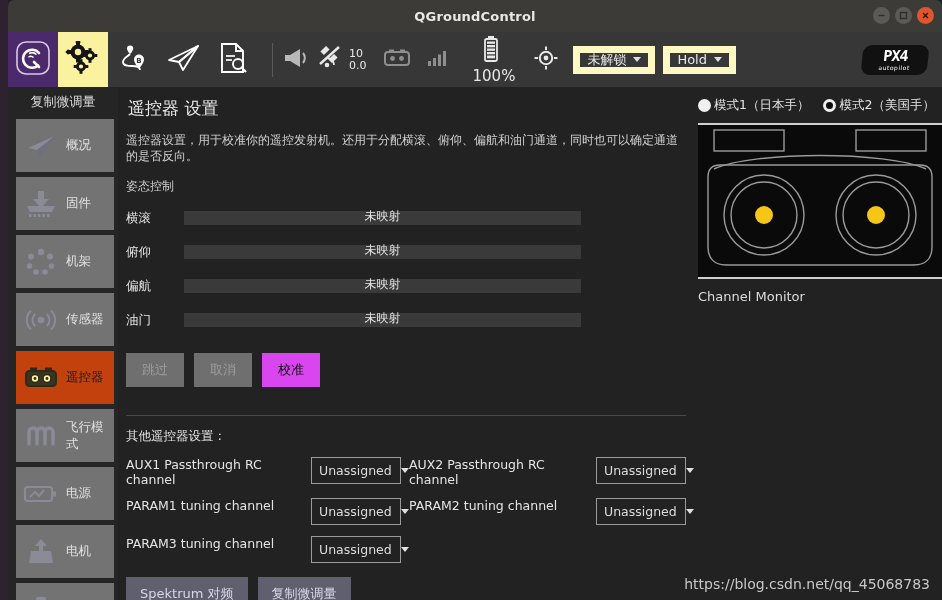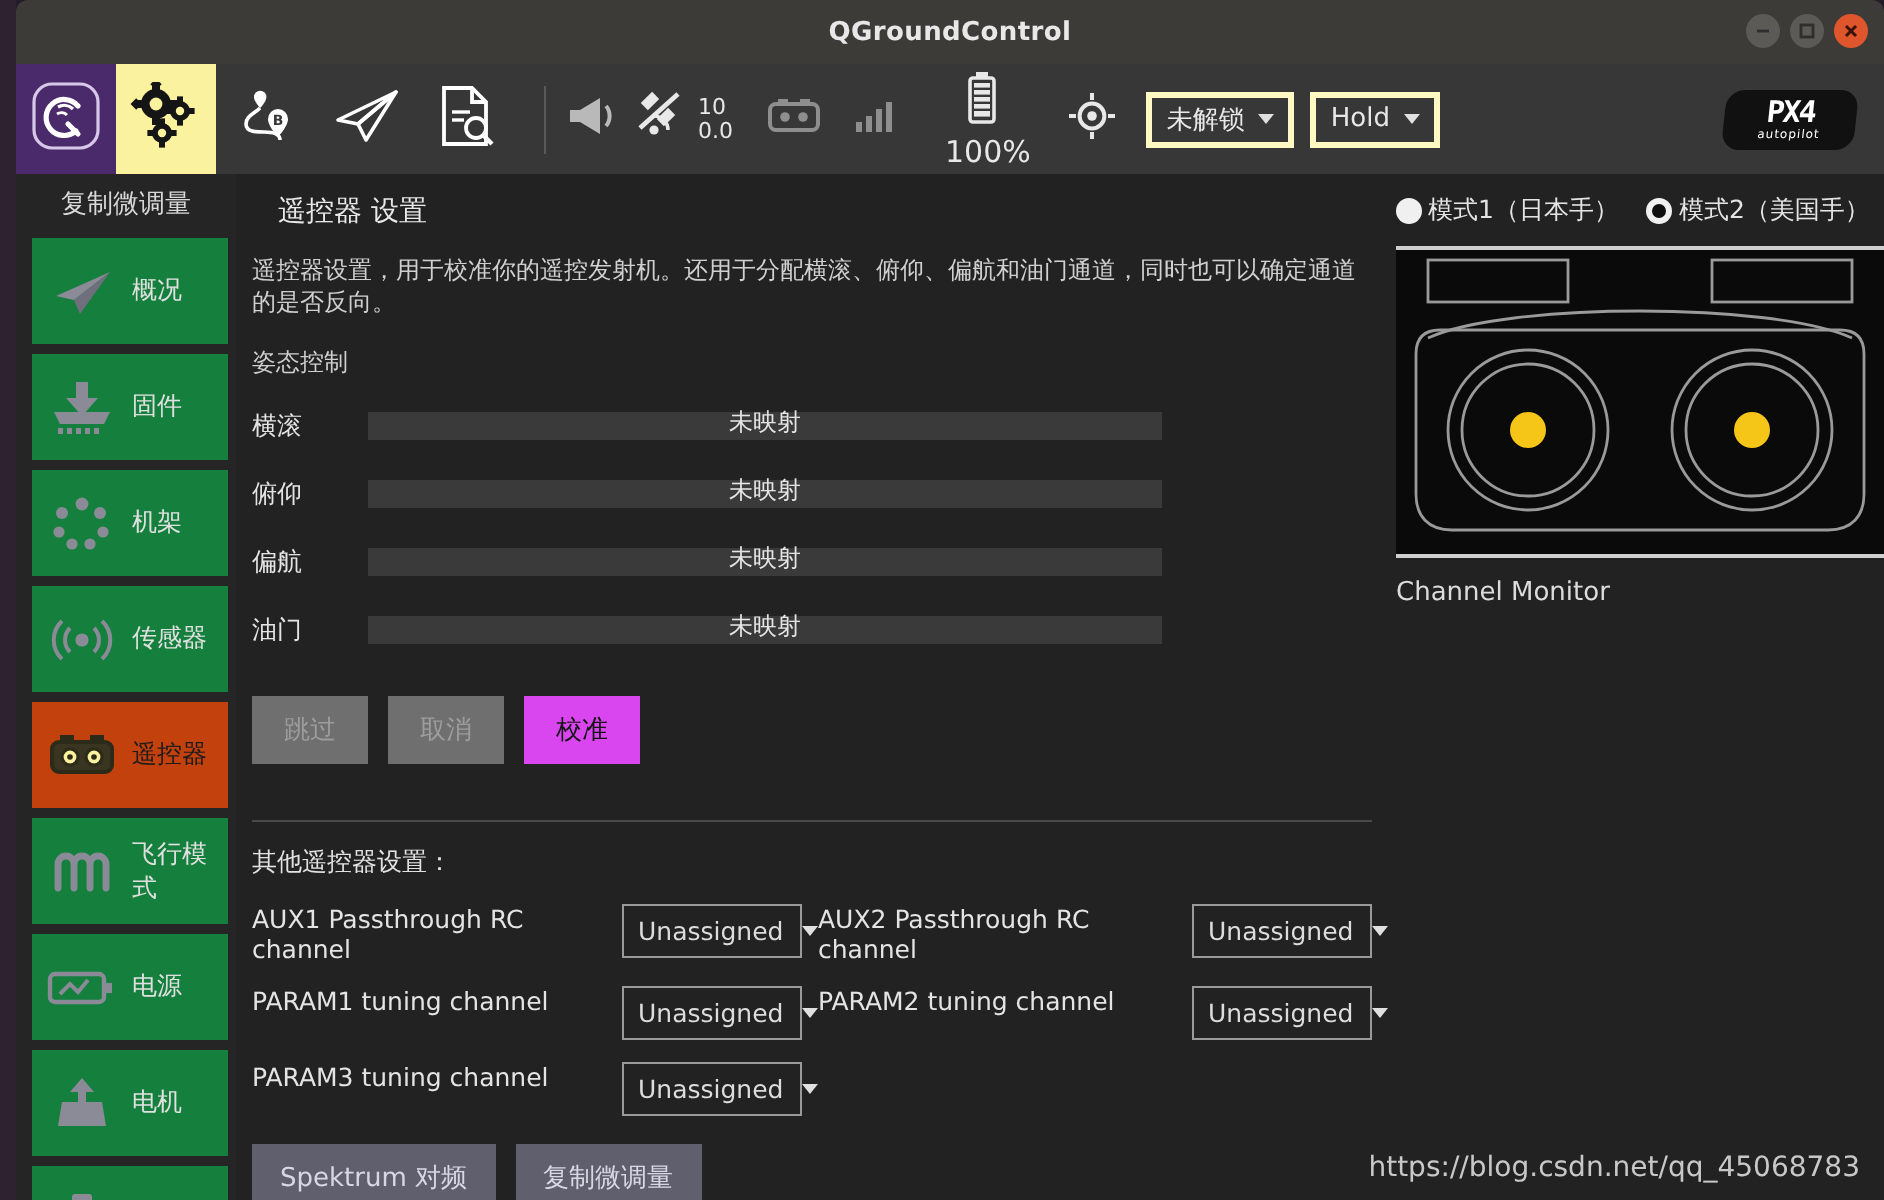"未解锁" .dropbtn { border: 3px solid #fef9c3 -> 7px solid #fef9c3 }
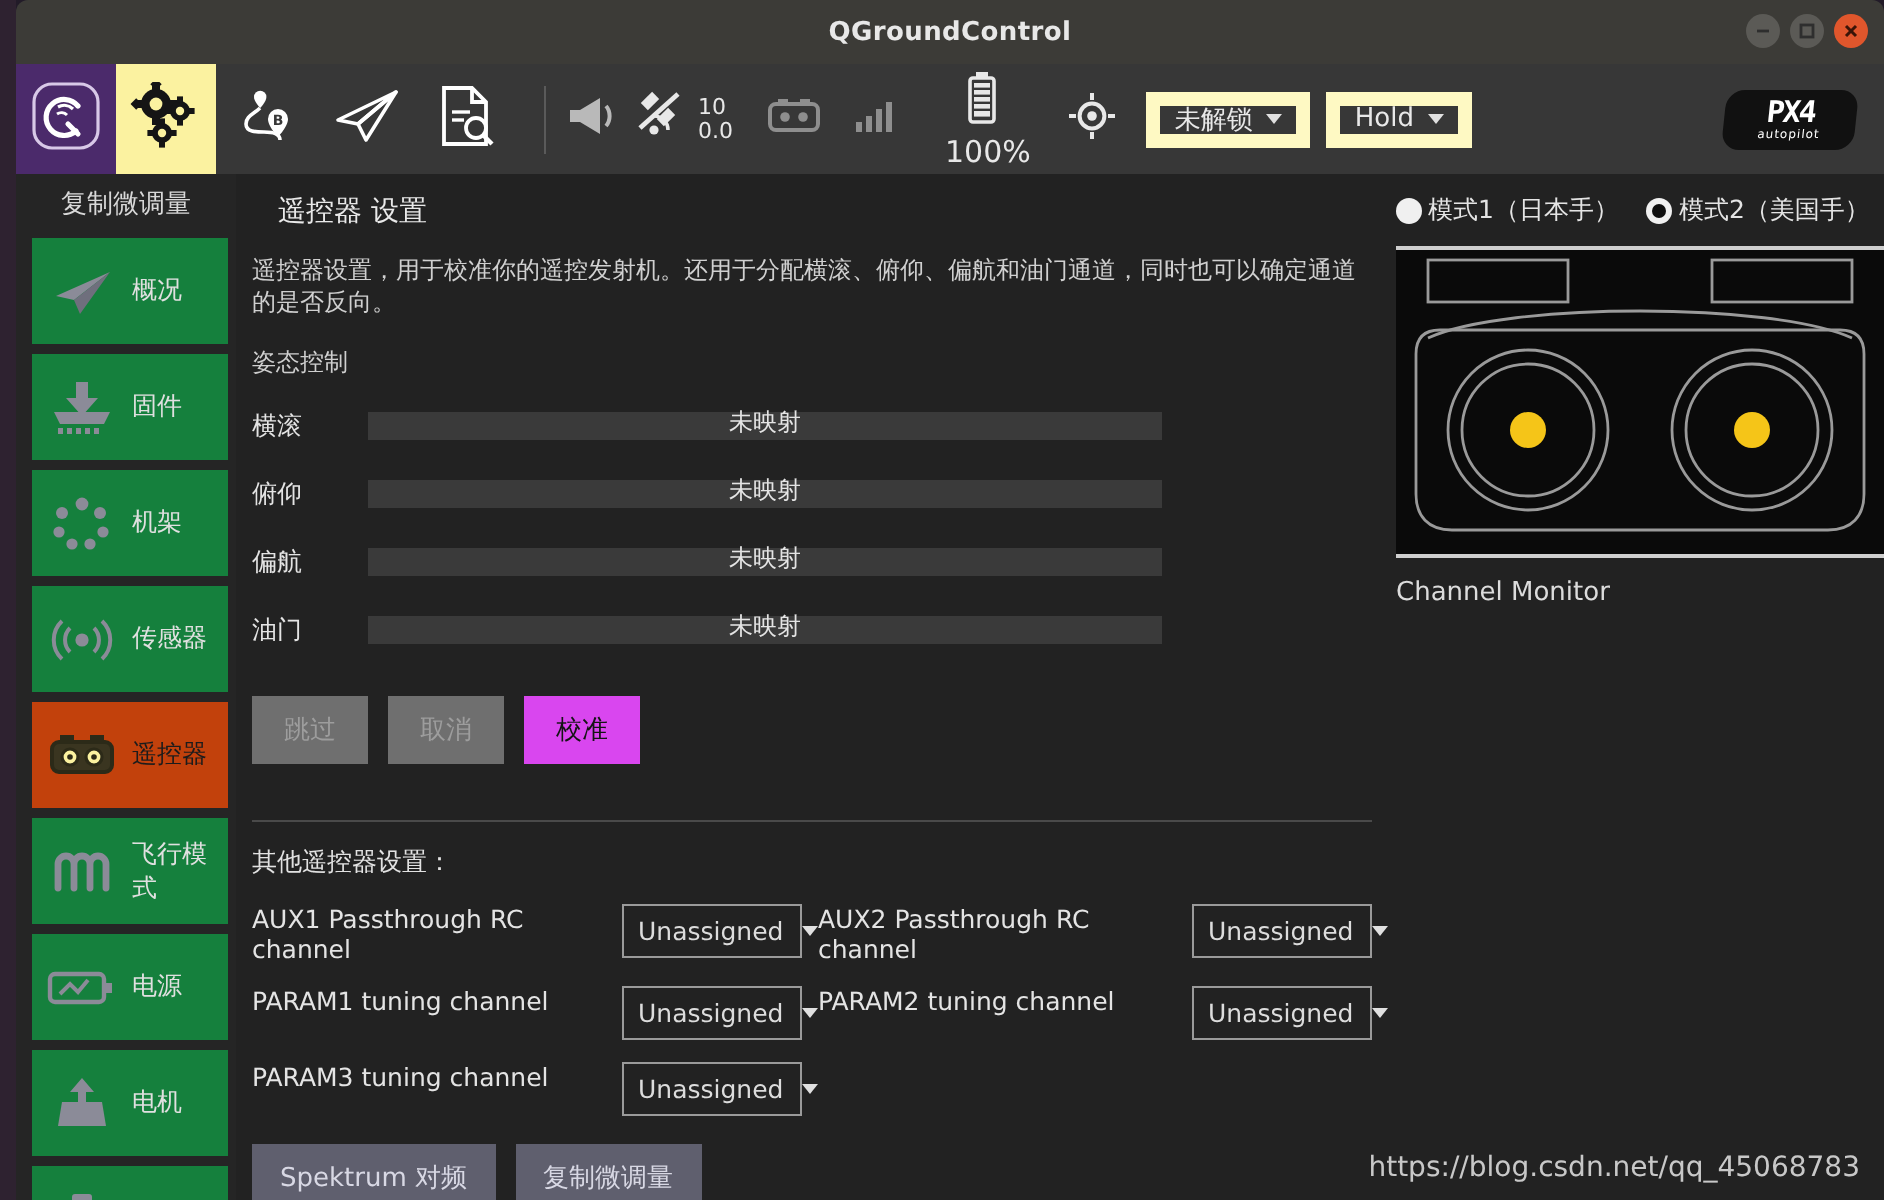"遥控器 设置" .h1 { font-size: 14px -> 17px; margin: 0 0 12px 13px -> 0 0 12px 2px }
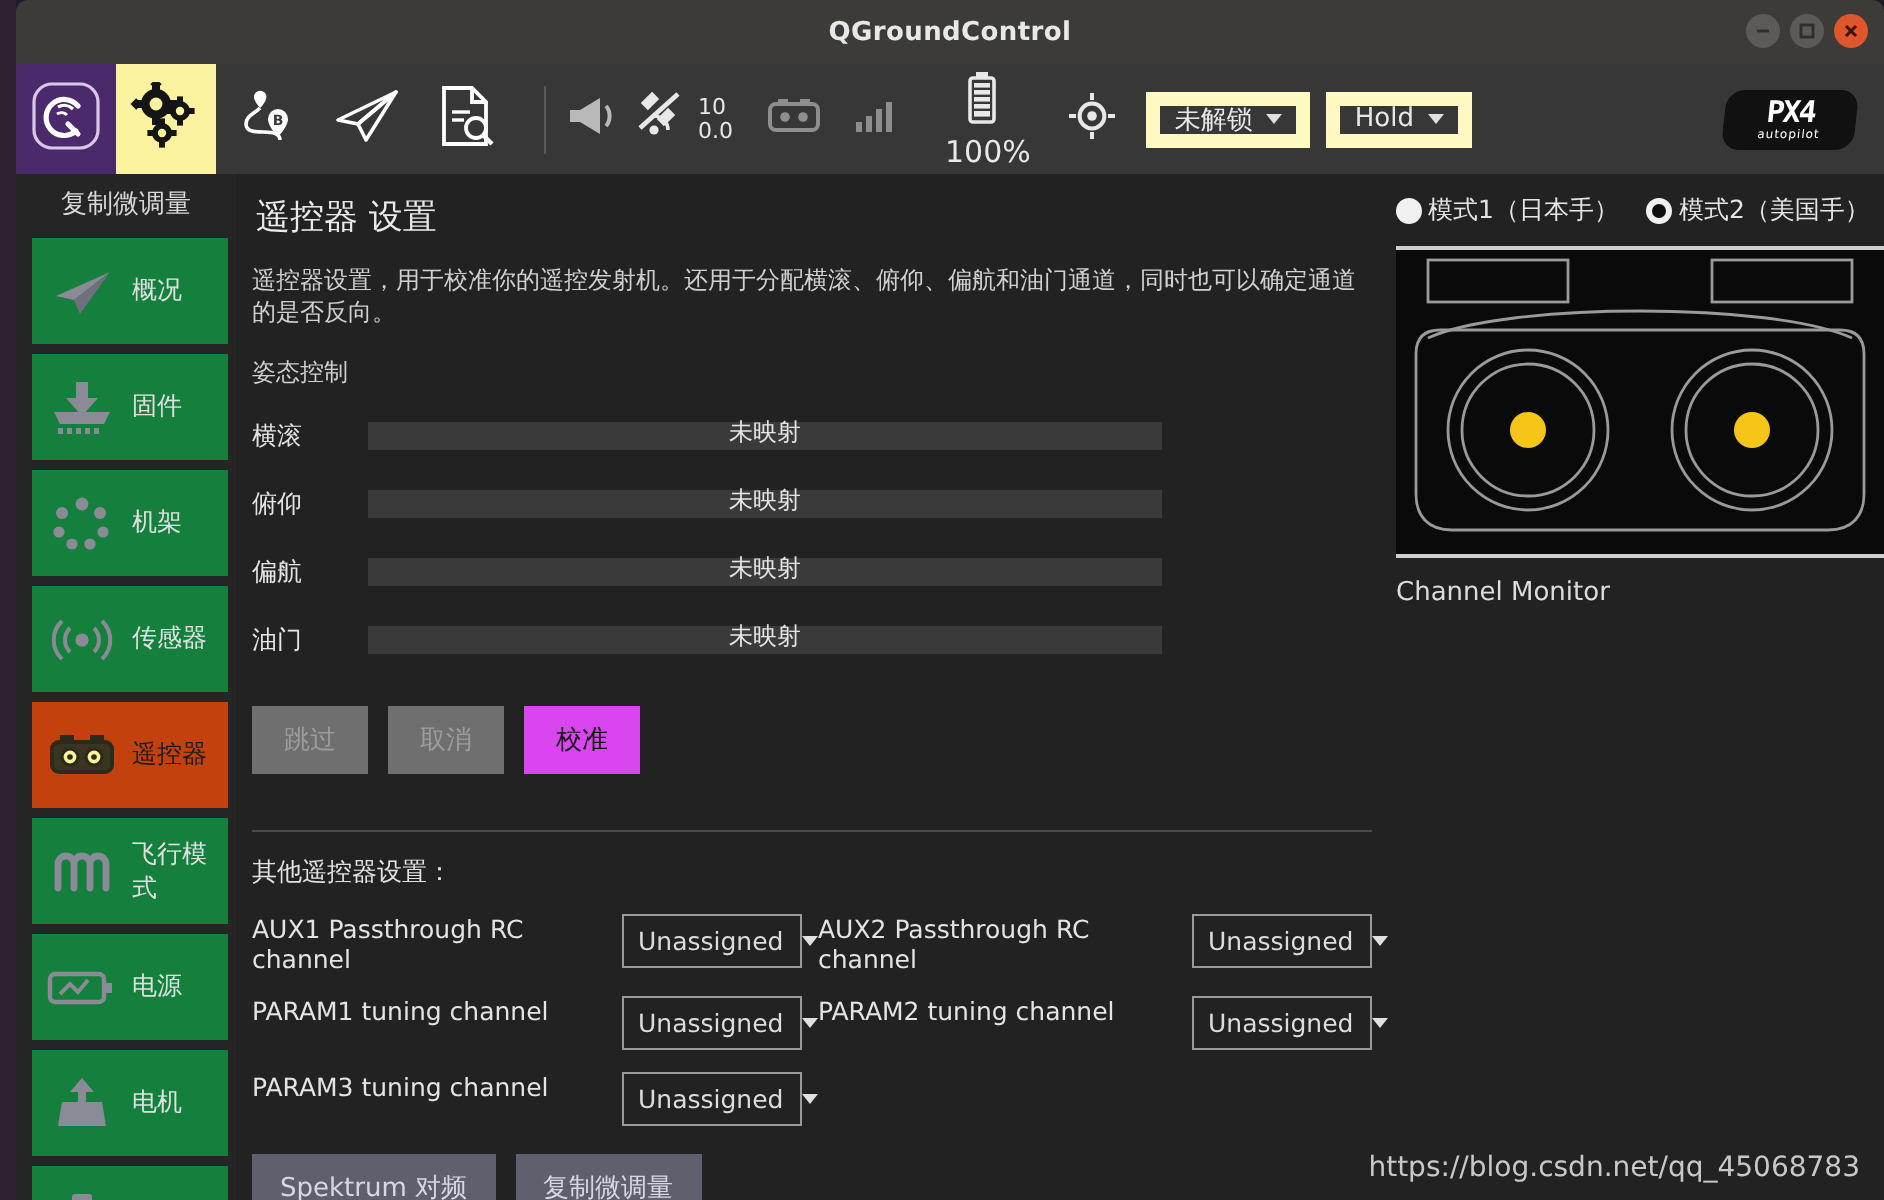"概况" .sb-item { background: #15803d -> #737373 }
